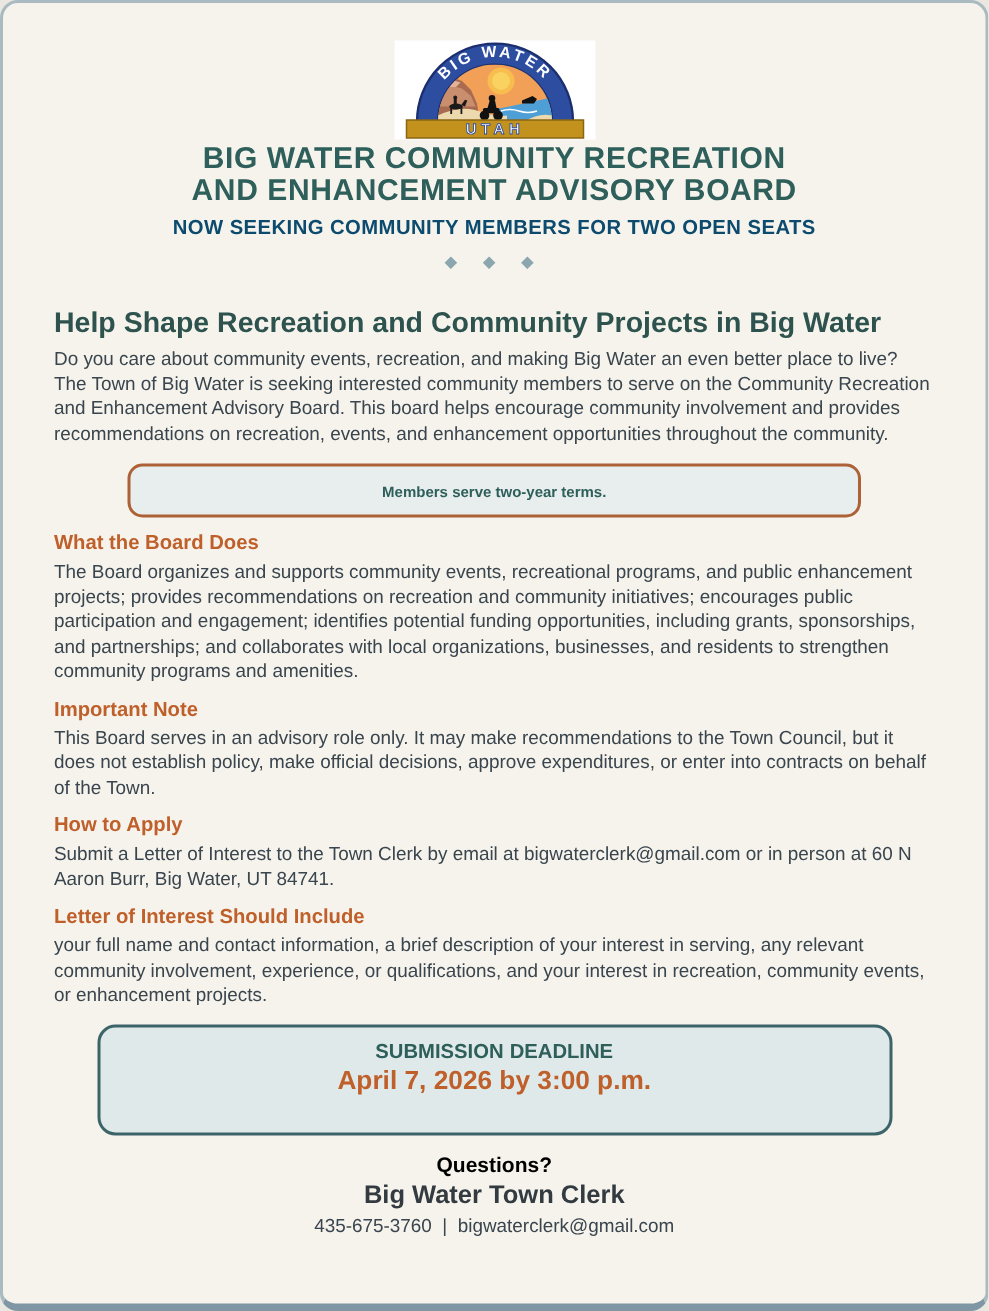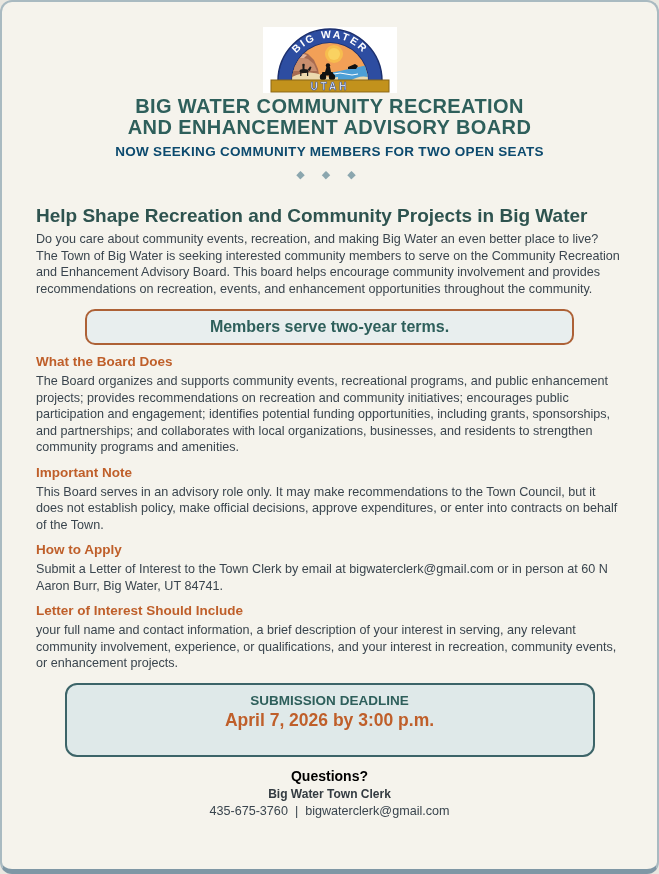"Members serve two-year terms." .term-box span { font-size: 16px -> 10px }
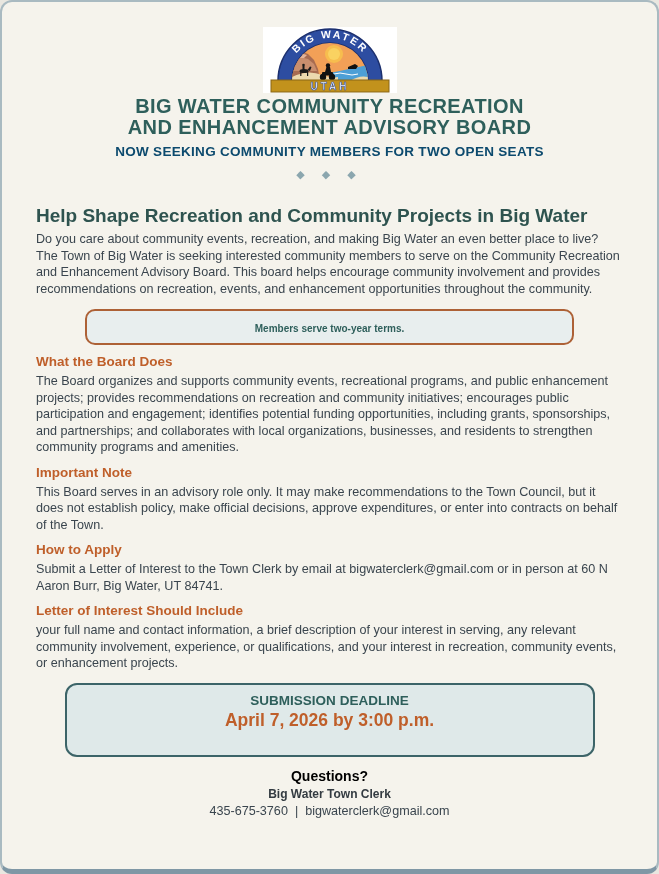"Big Water Town Clerk" .contact-name { font-size: 12px -> 17px }
